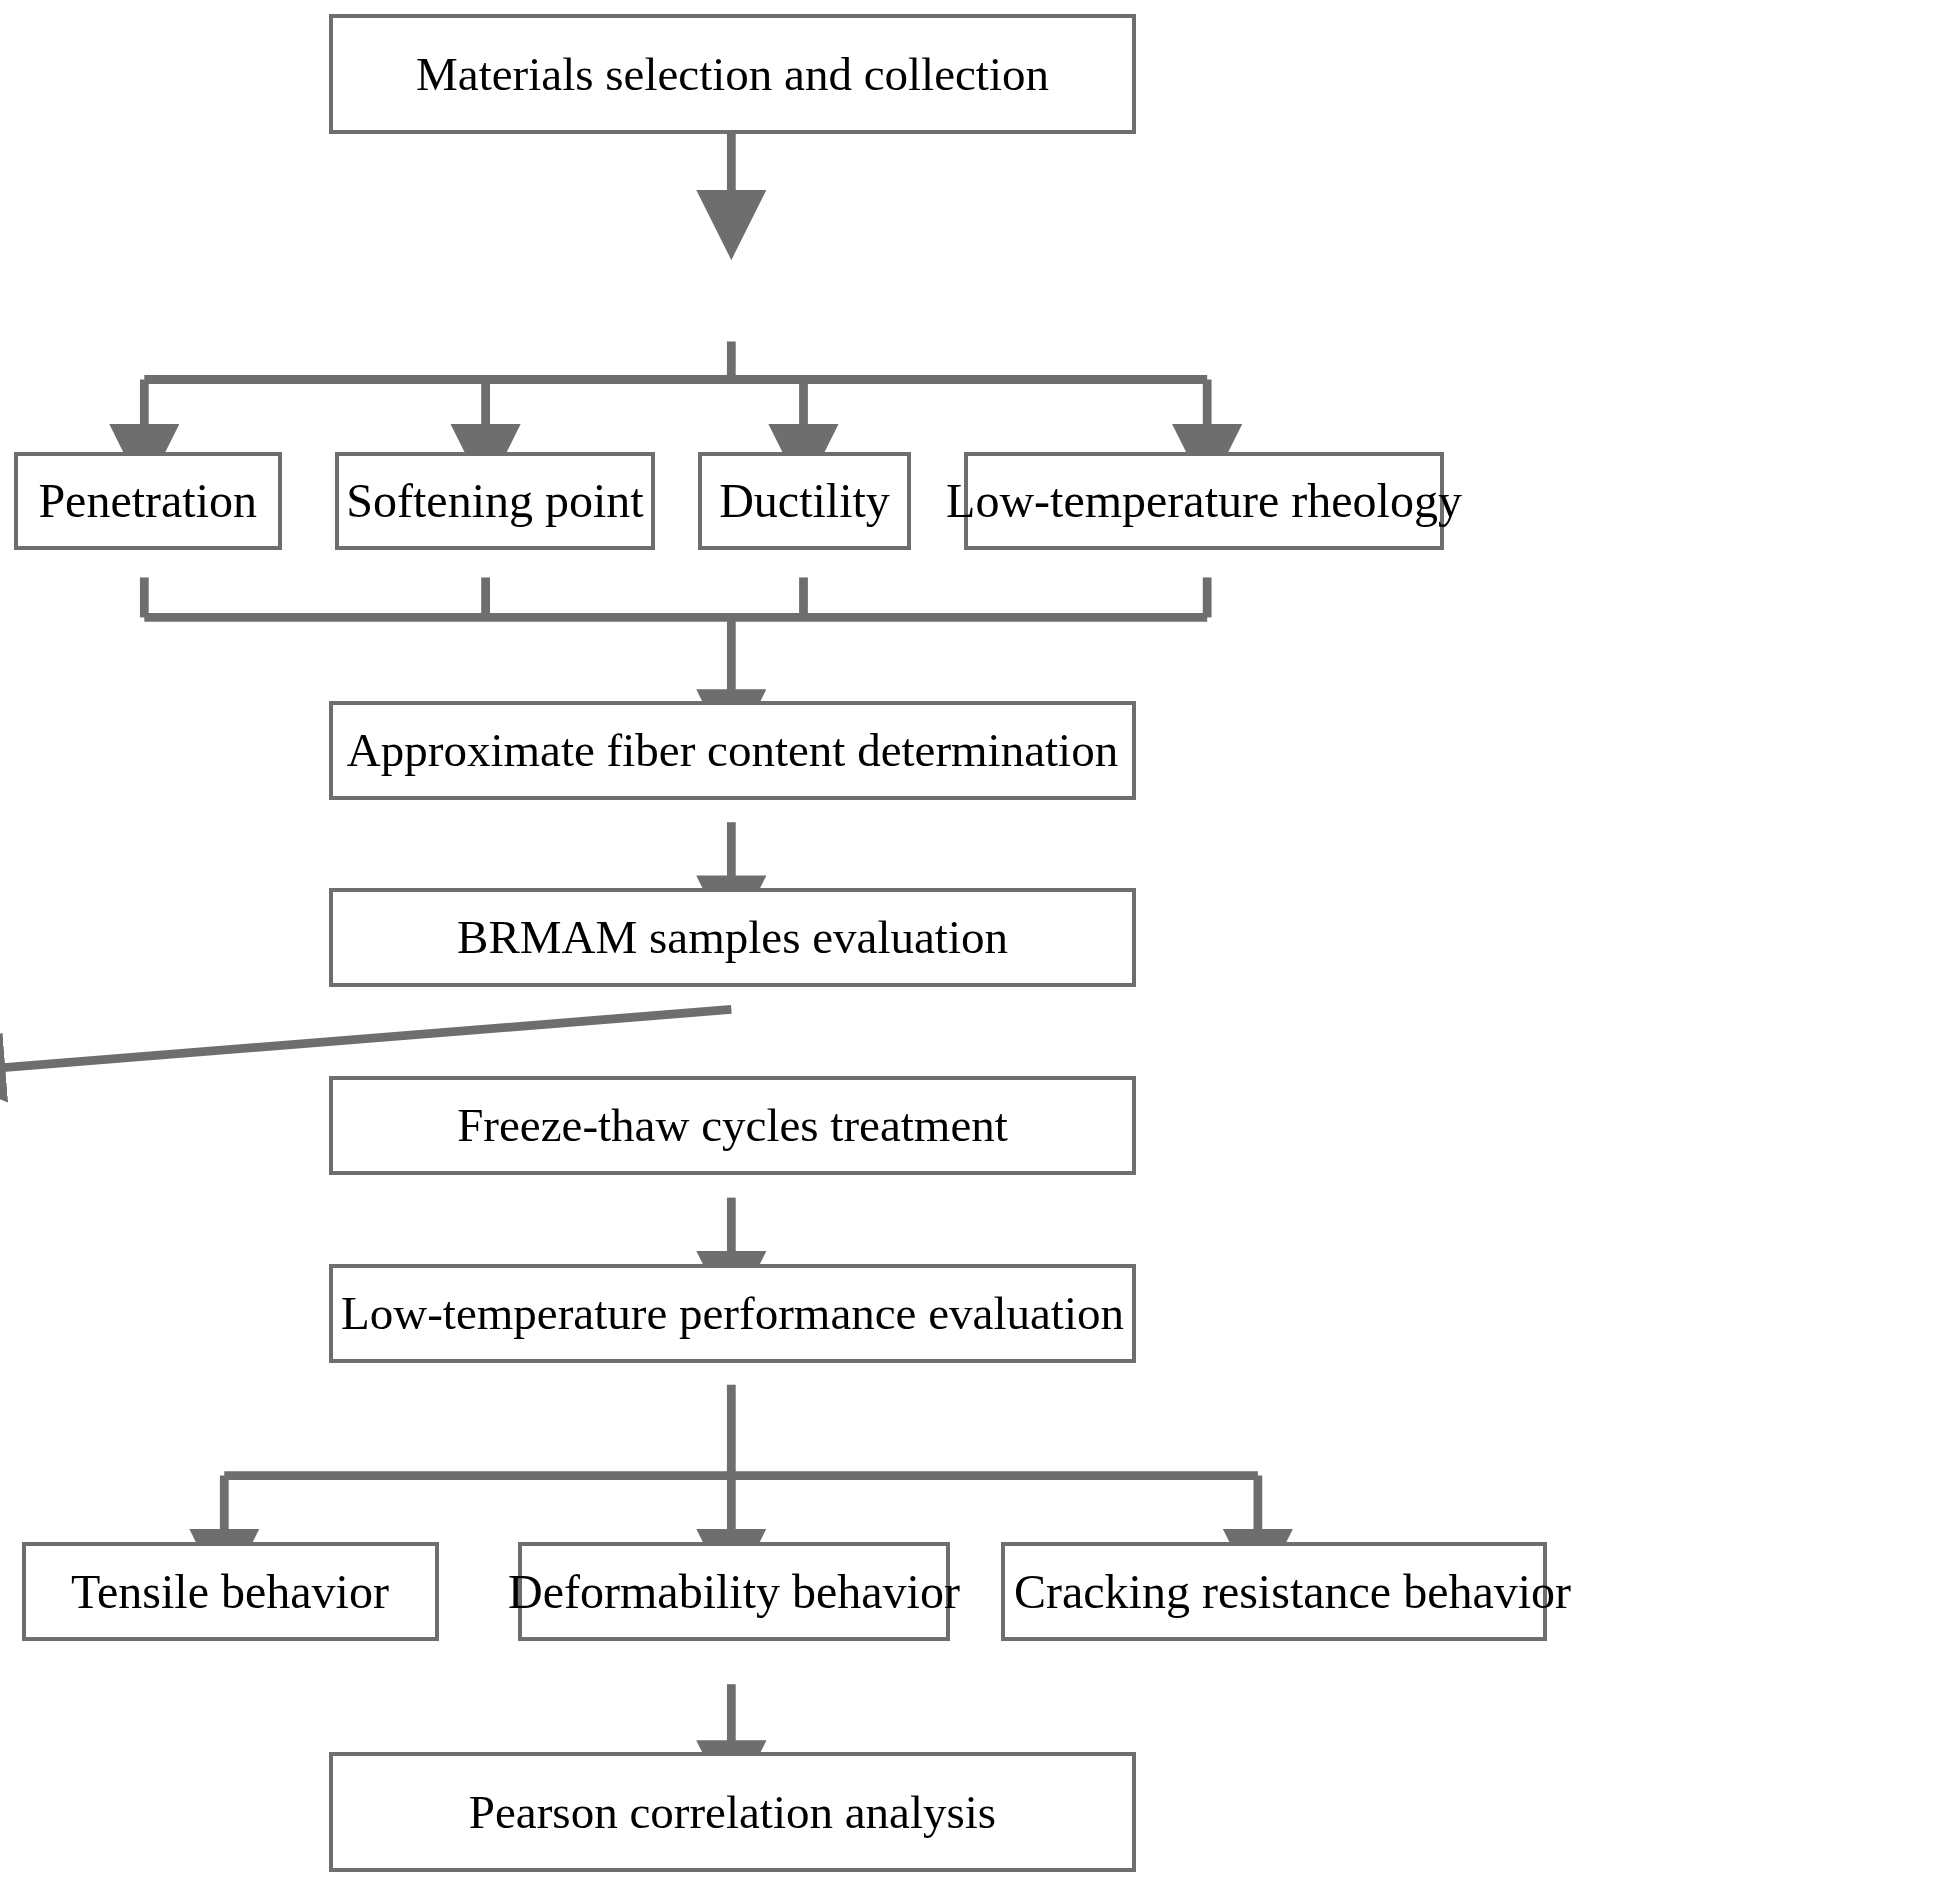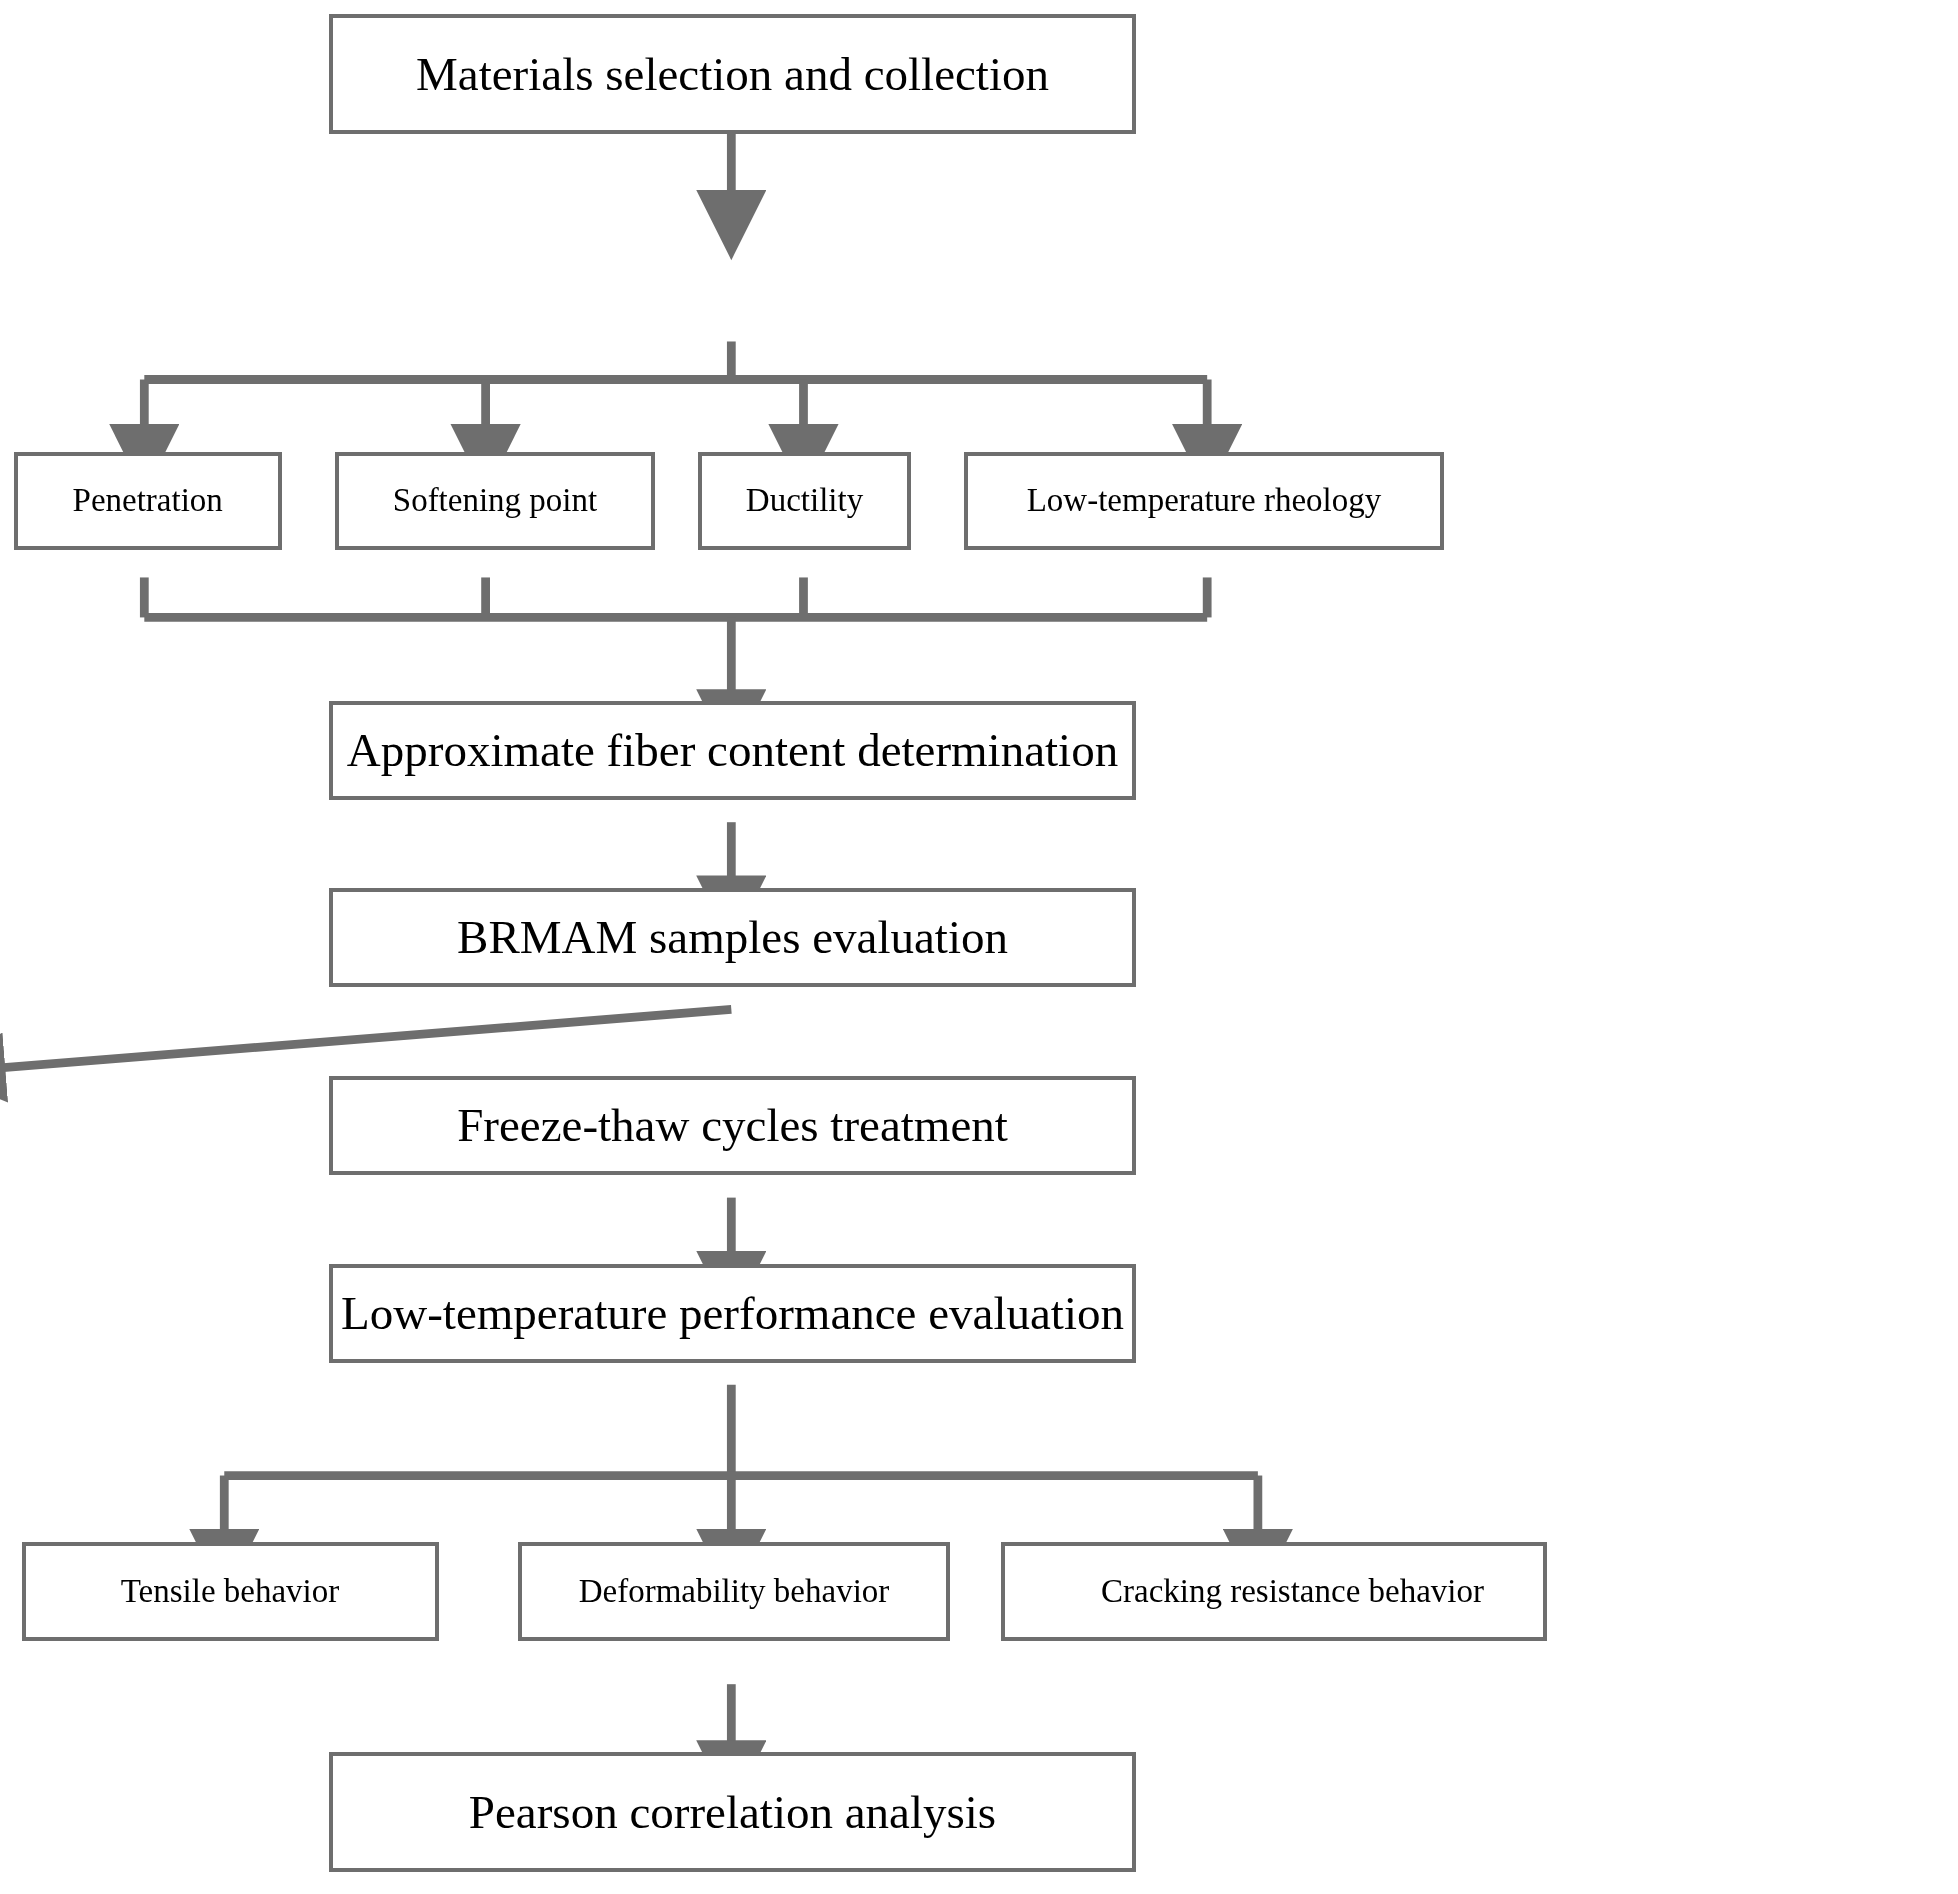"Penetration" .fs-branch { font-size: 33px -> 48px }
